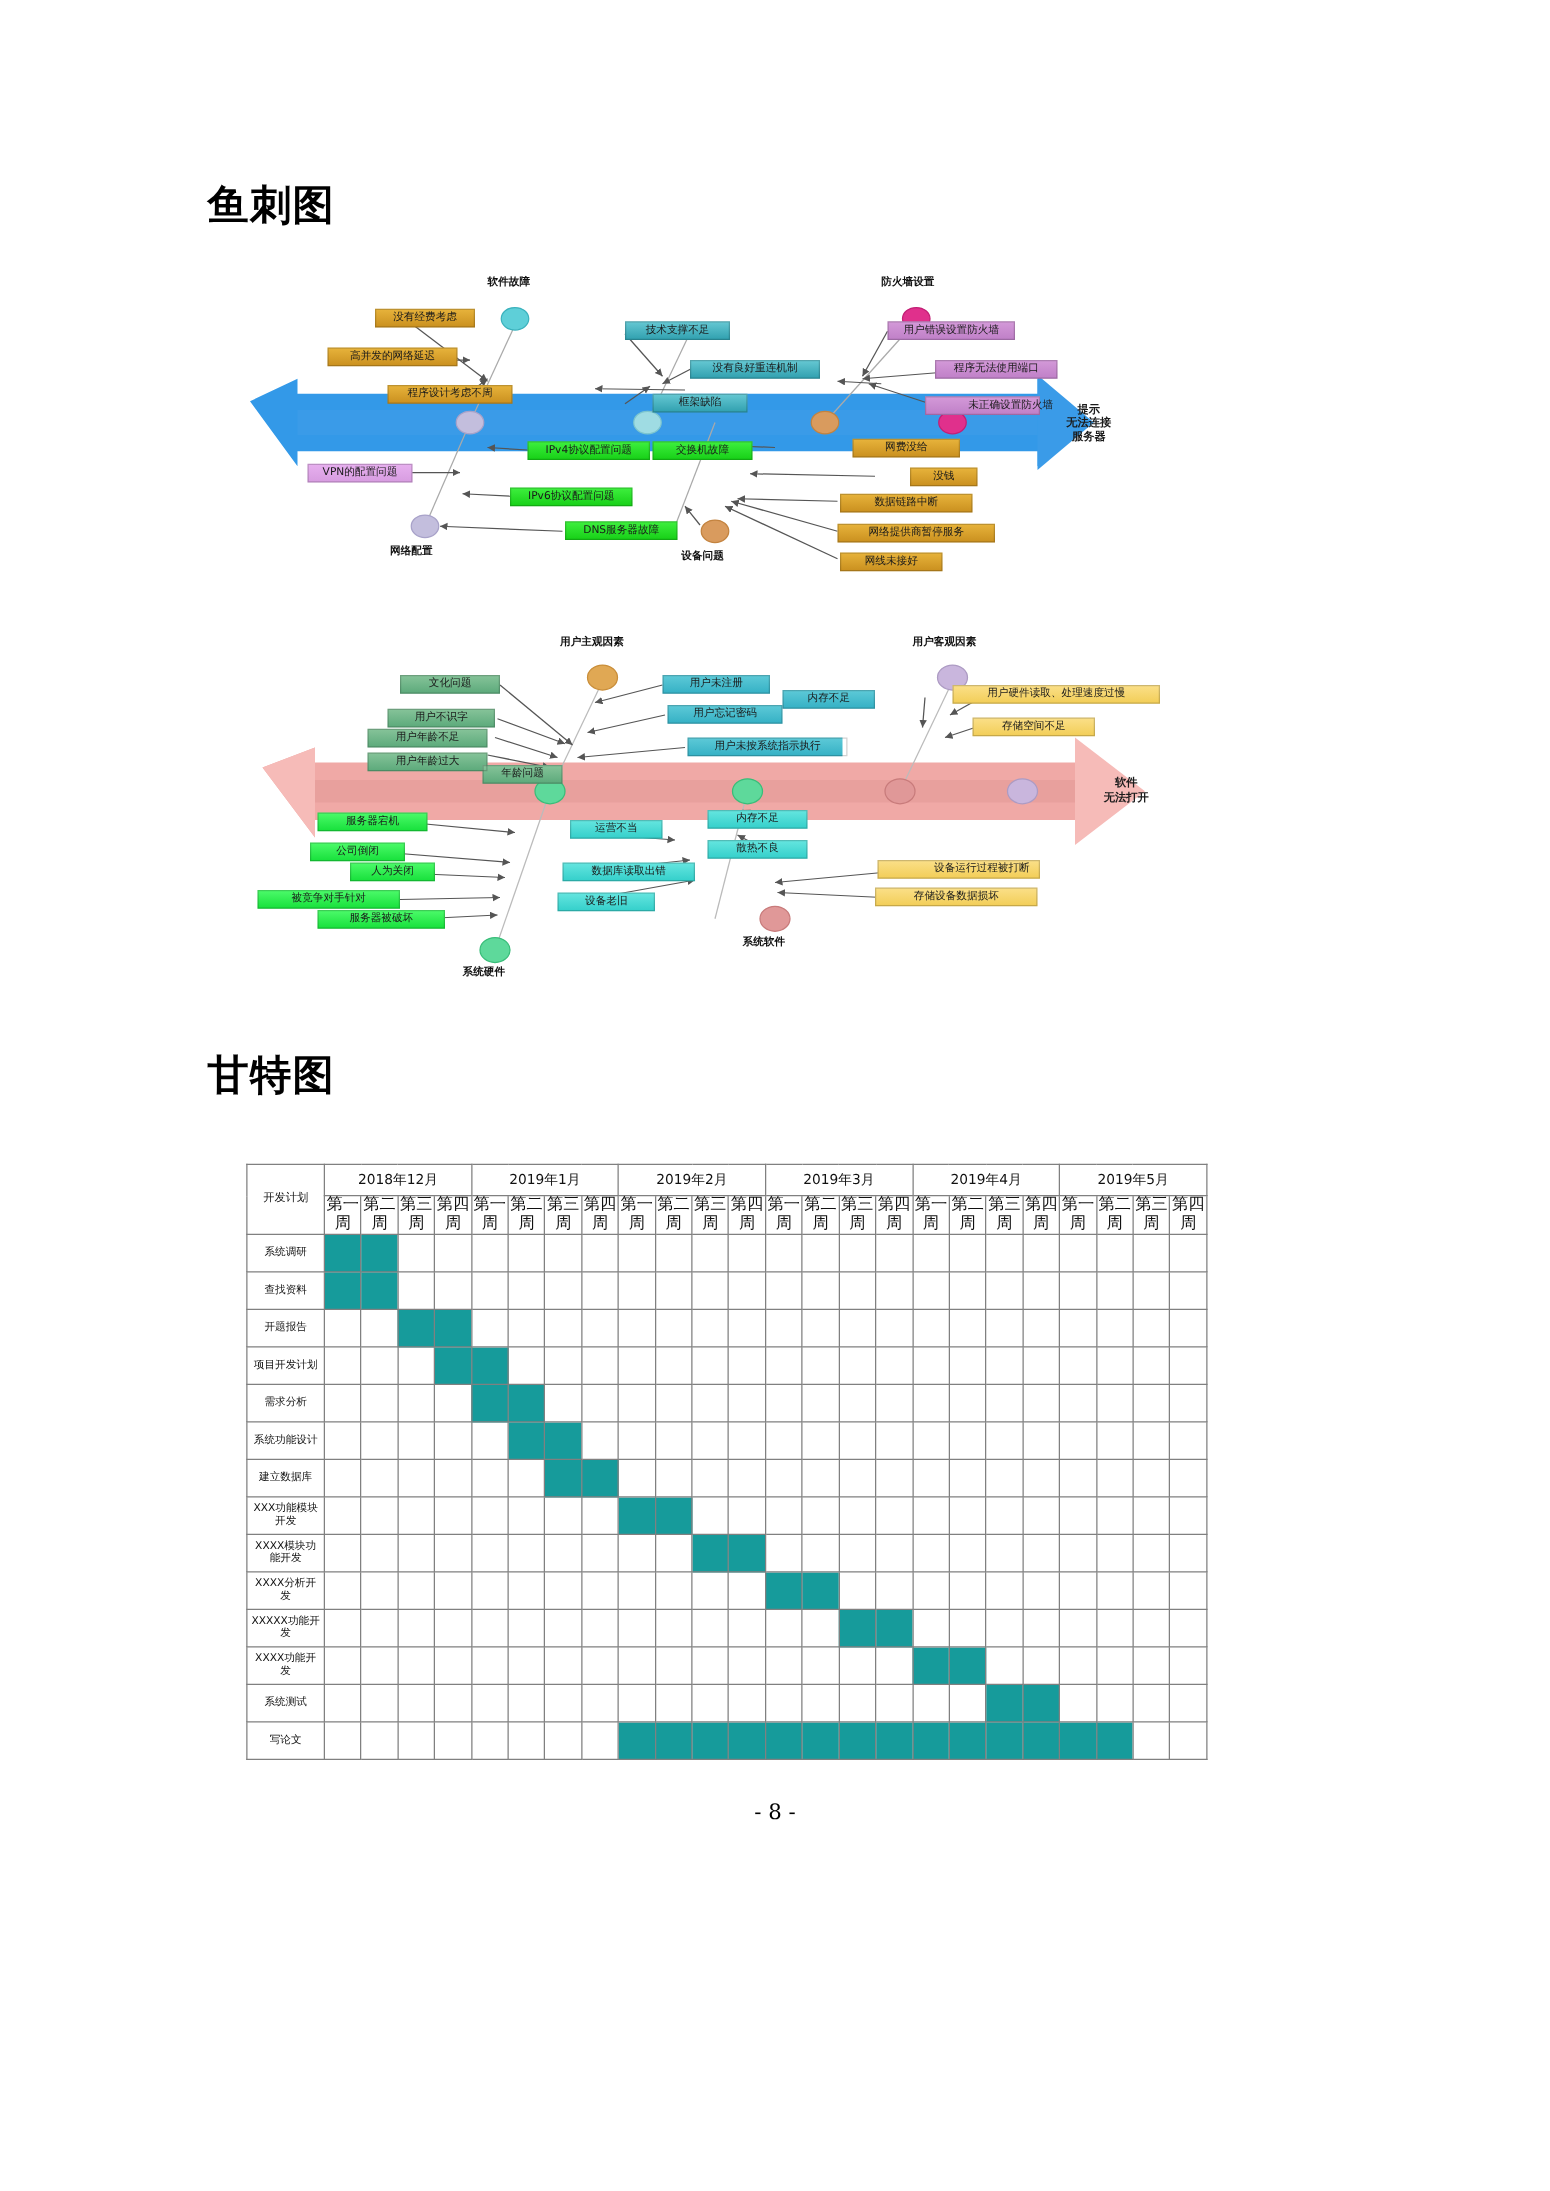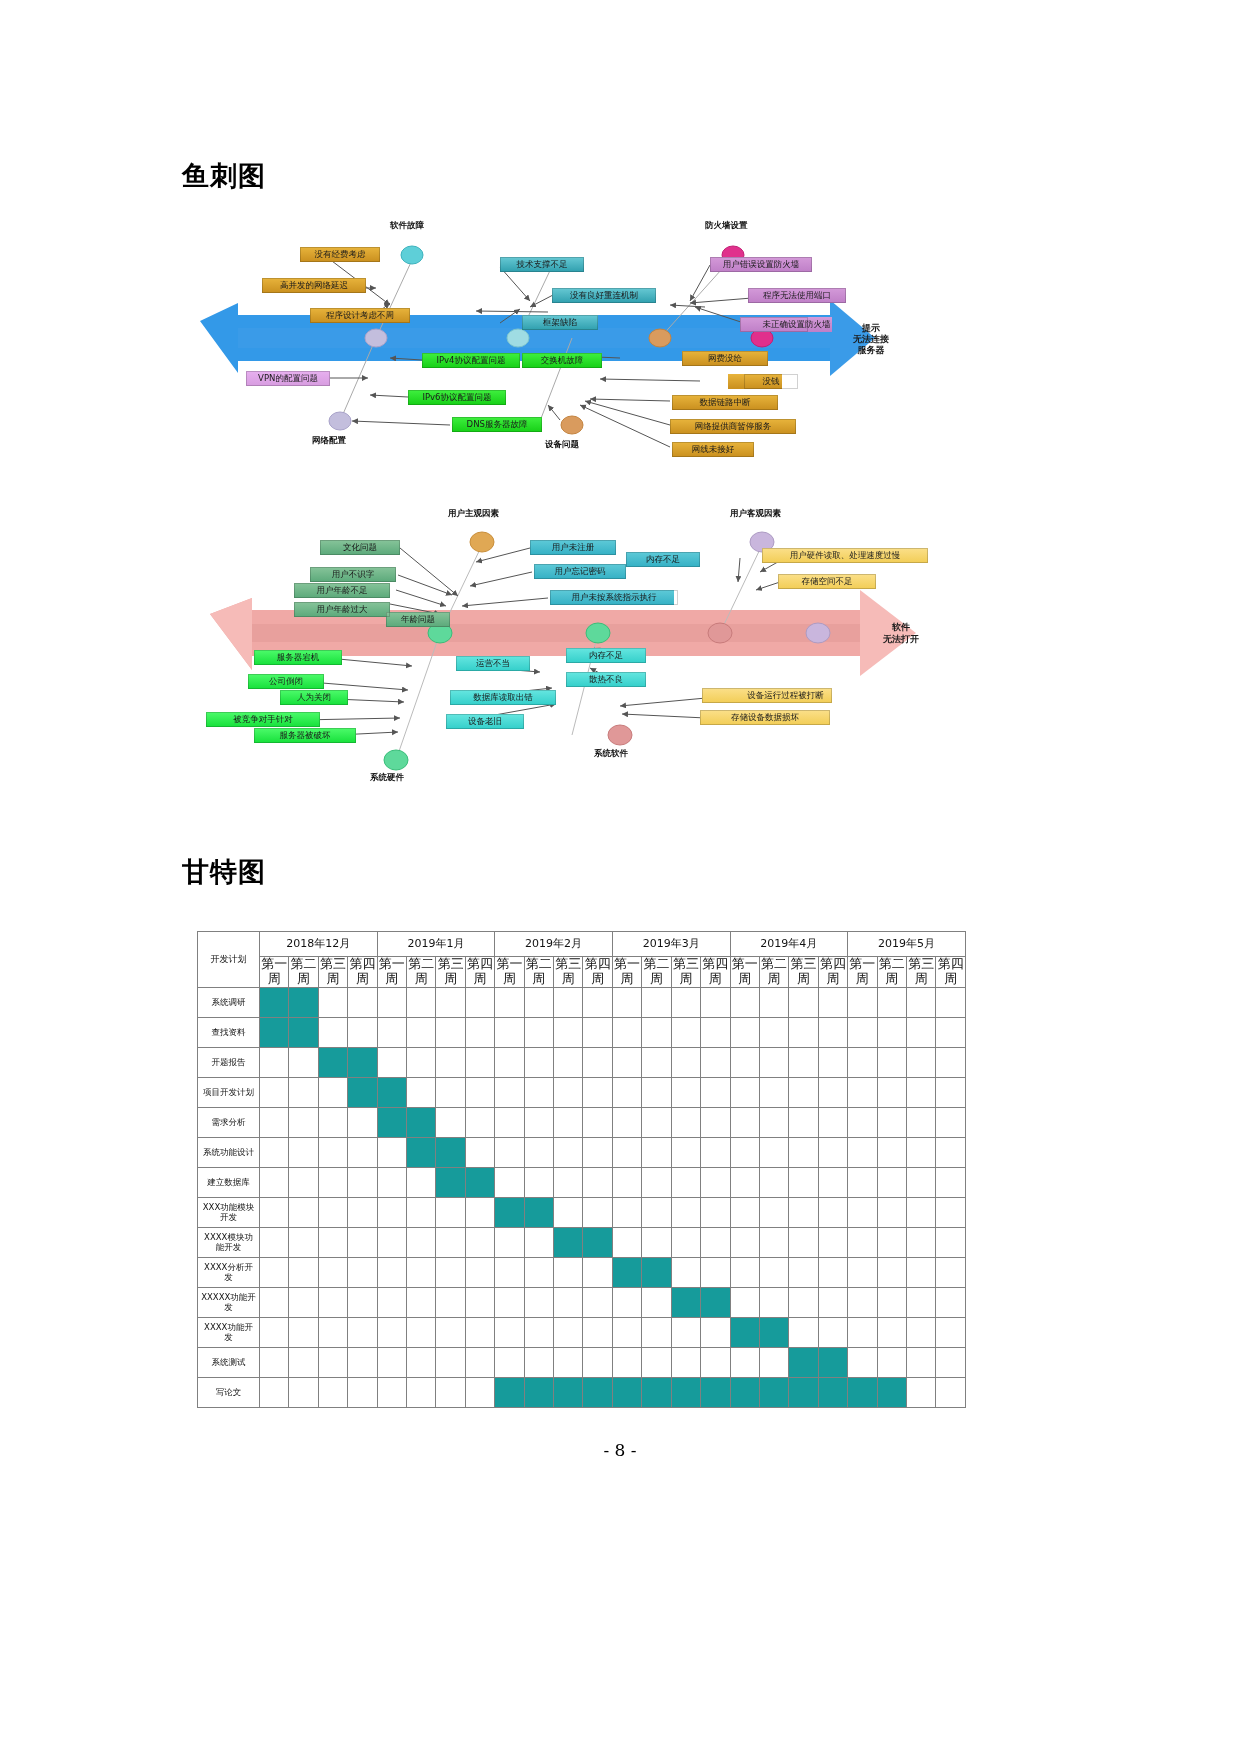"鱼刺图" h2.section-title { font-size: 27px -> 33px; margin: 16px -> 0 }
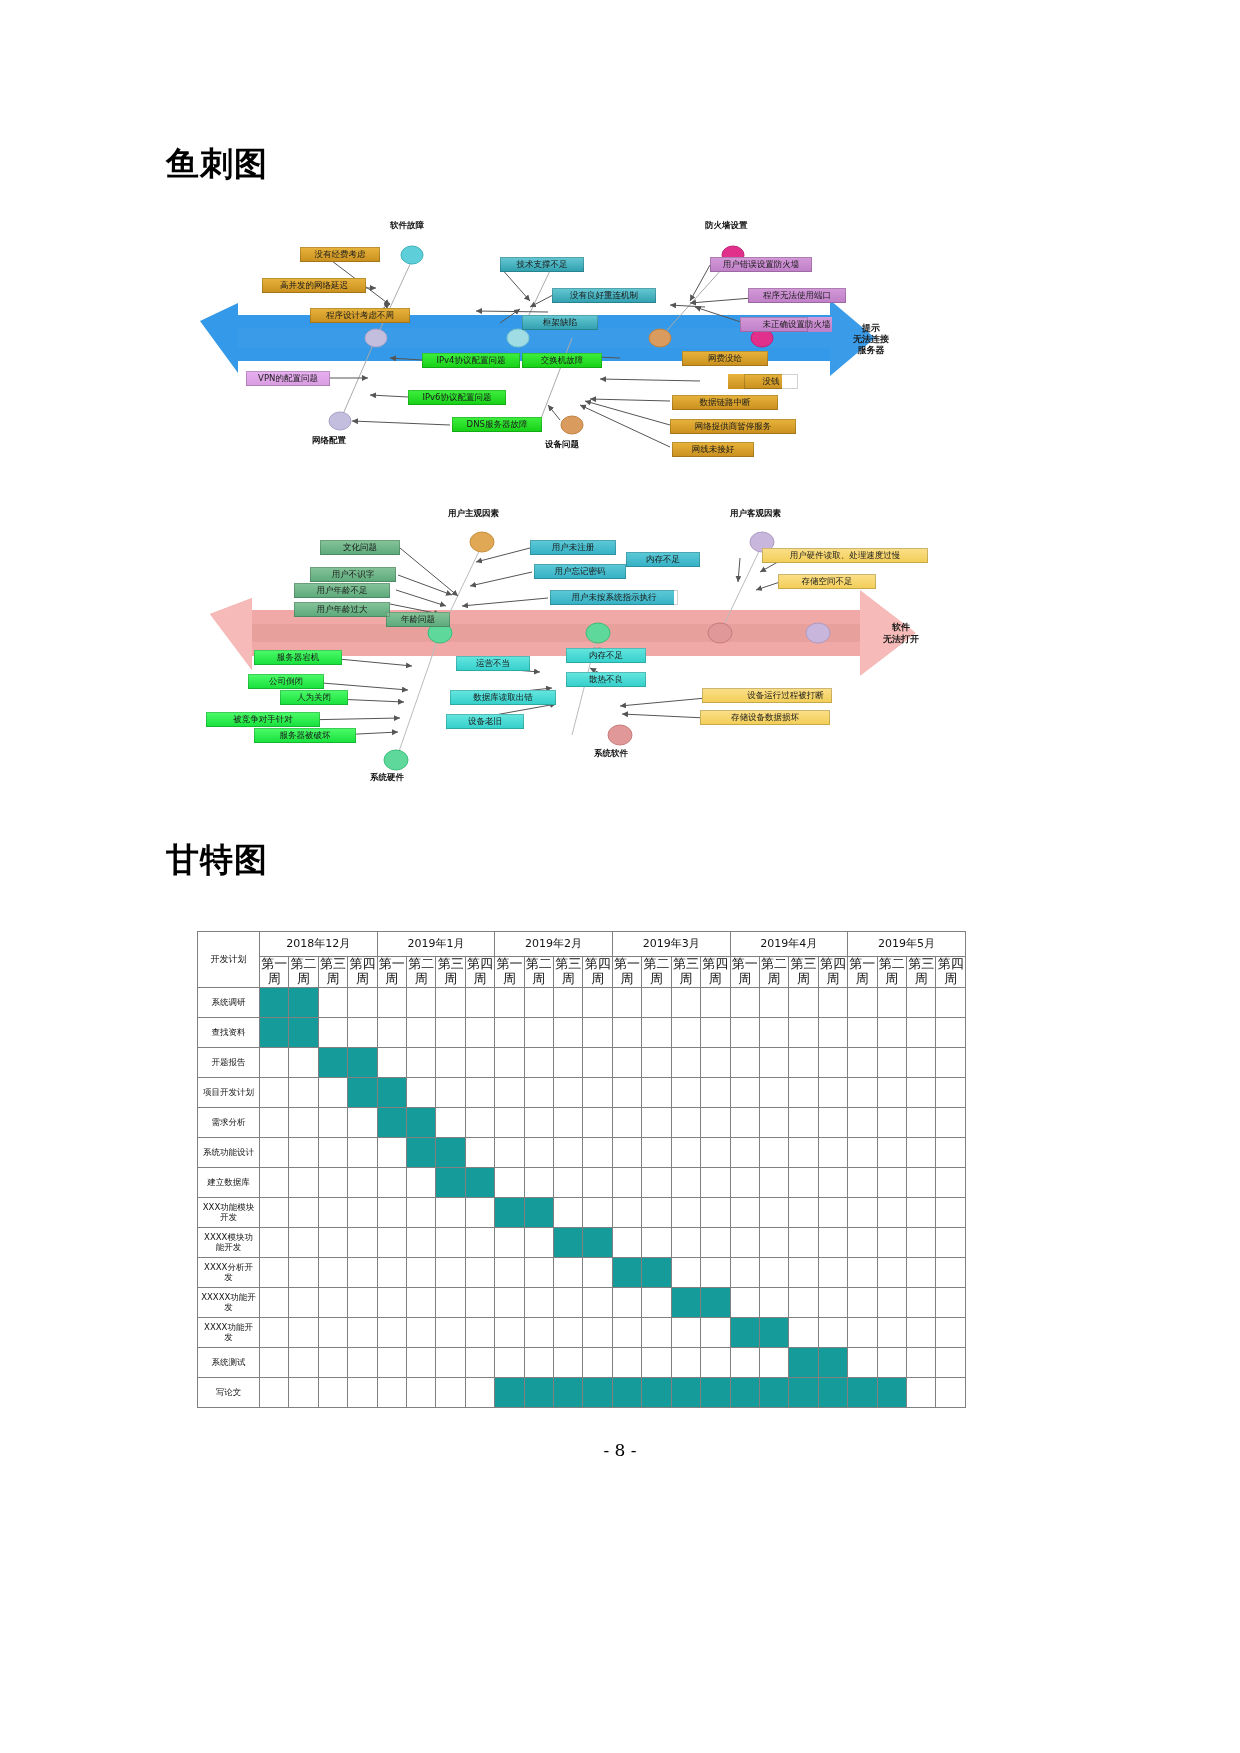"未正确设置防火墙" div.lbl { width: 68px -> 92px }
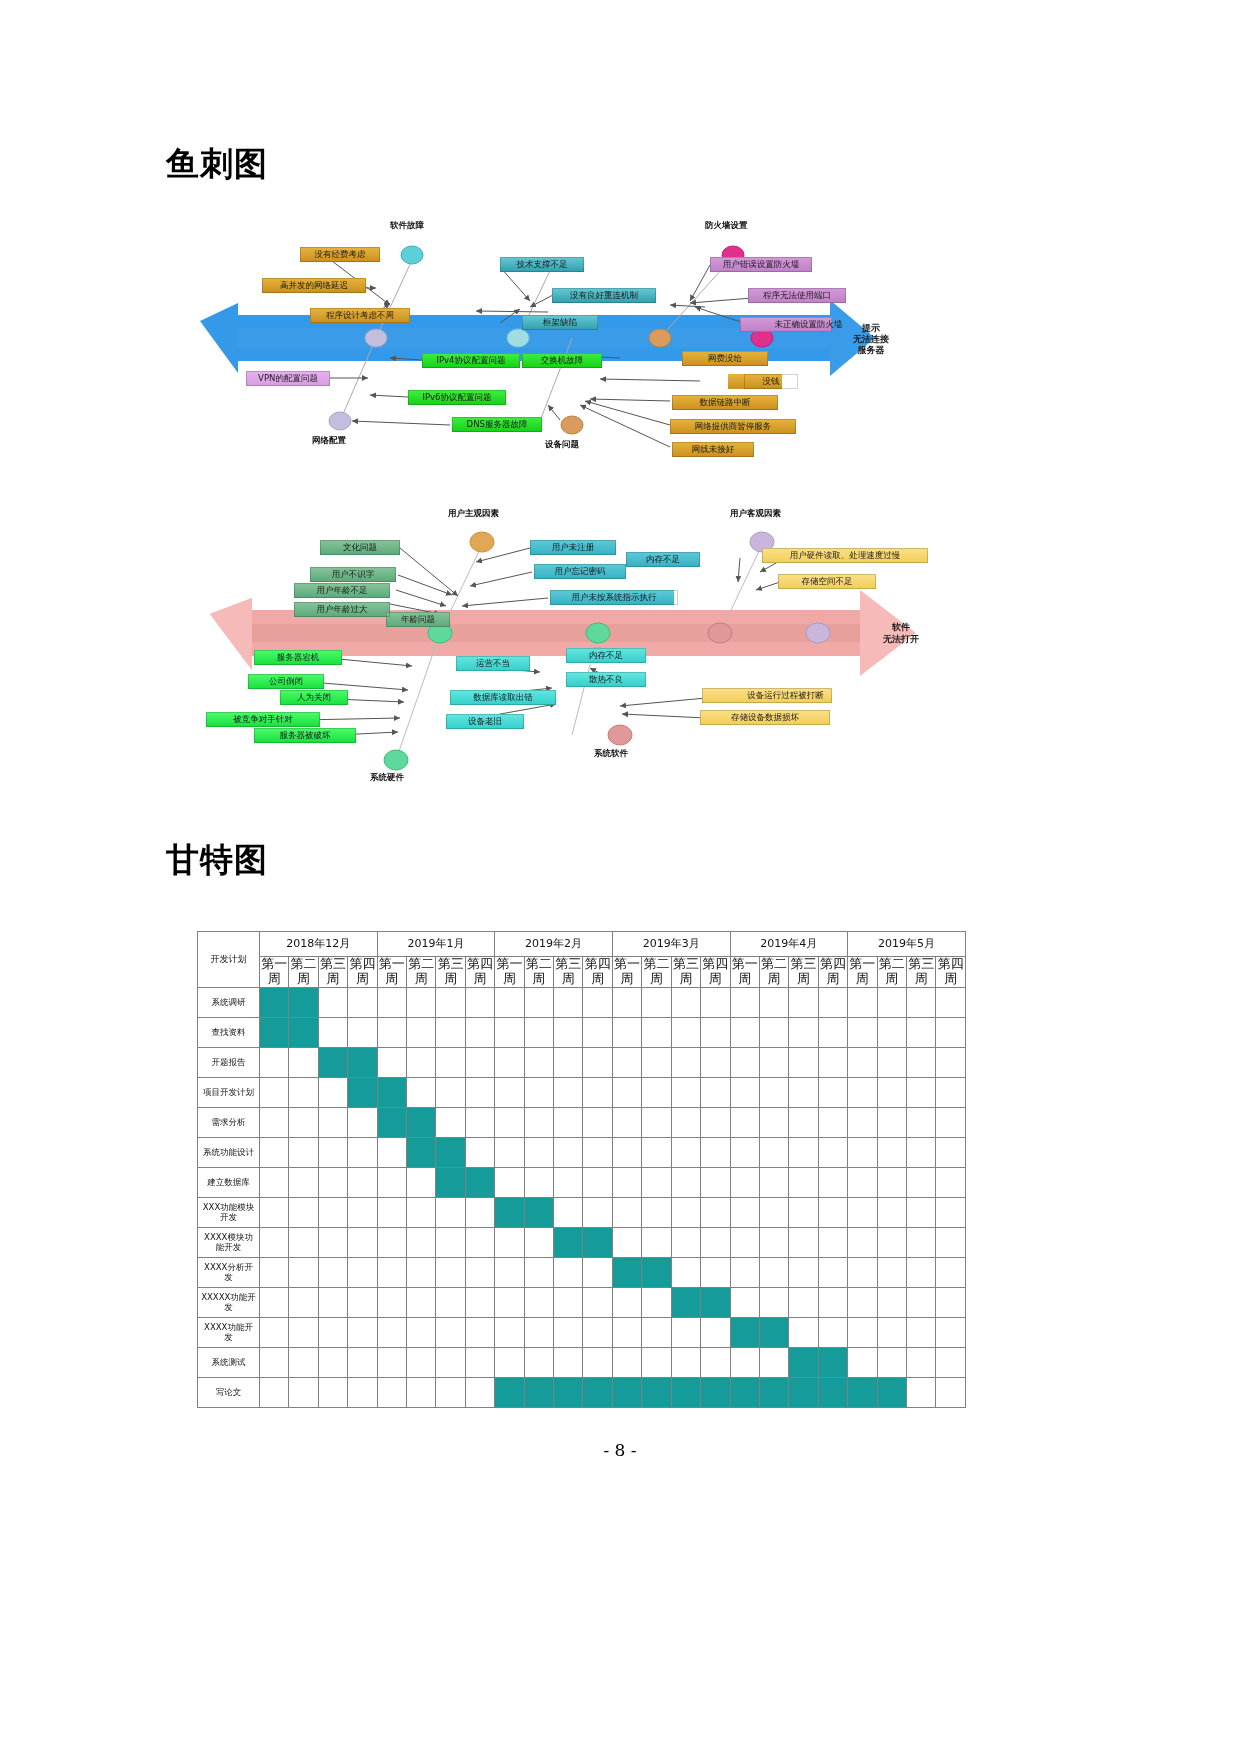"没钱" div.lbl { margin-left: 16px -> none }
